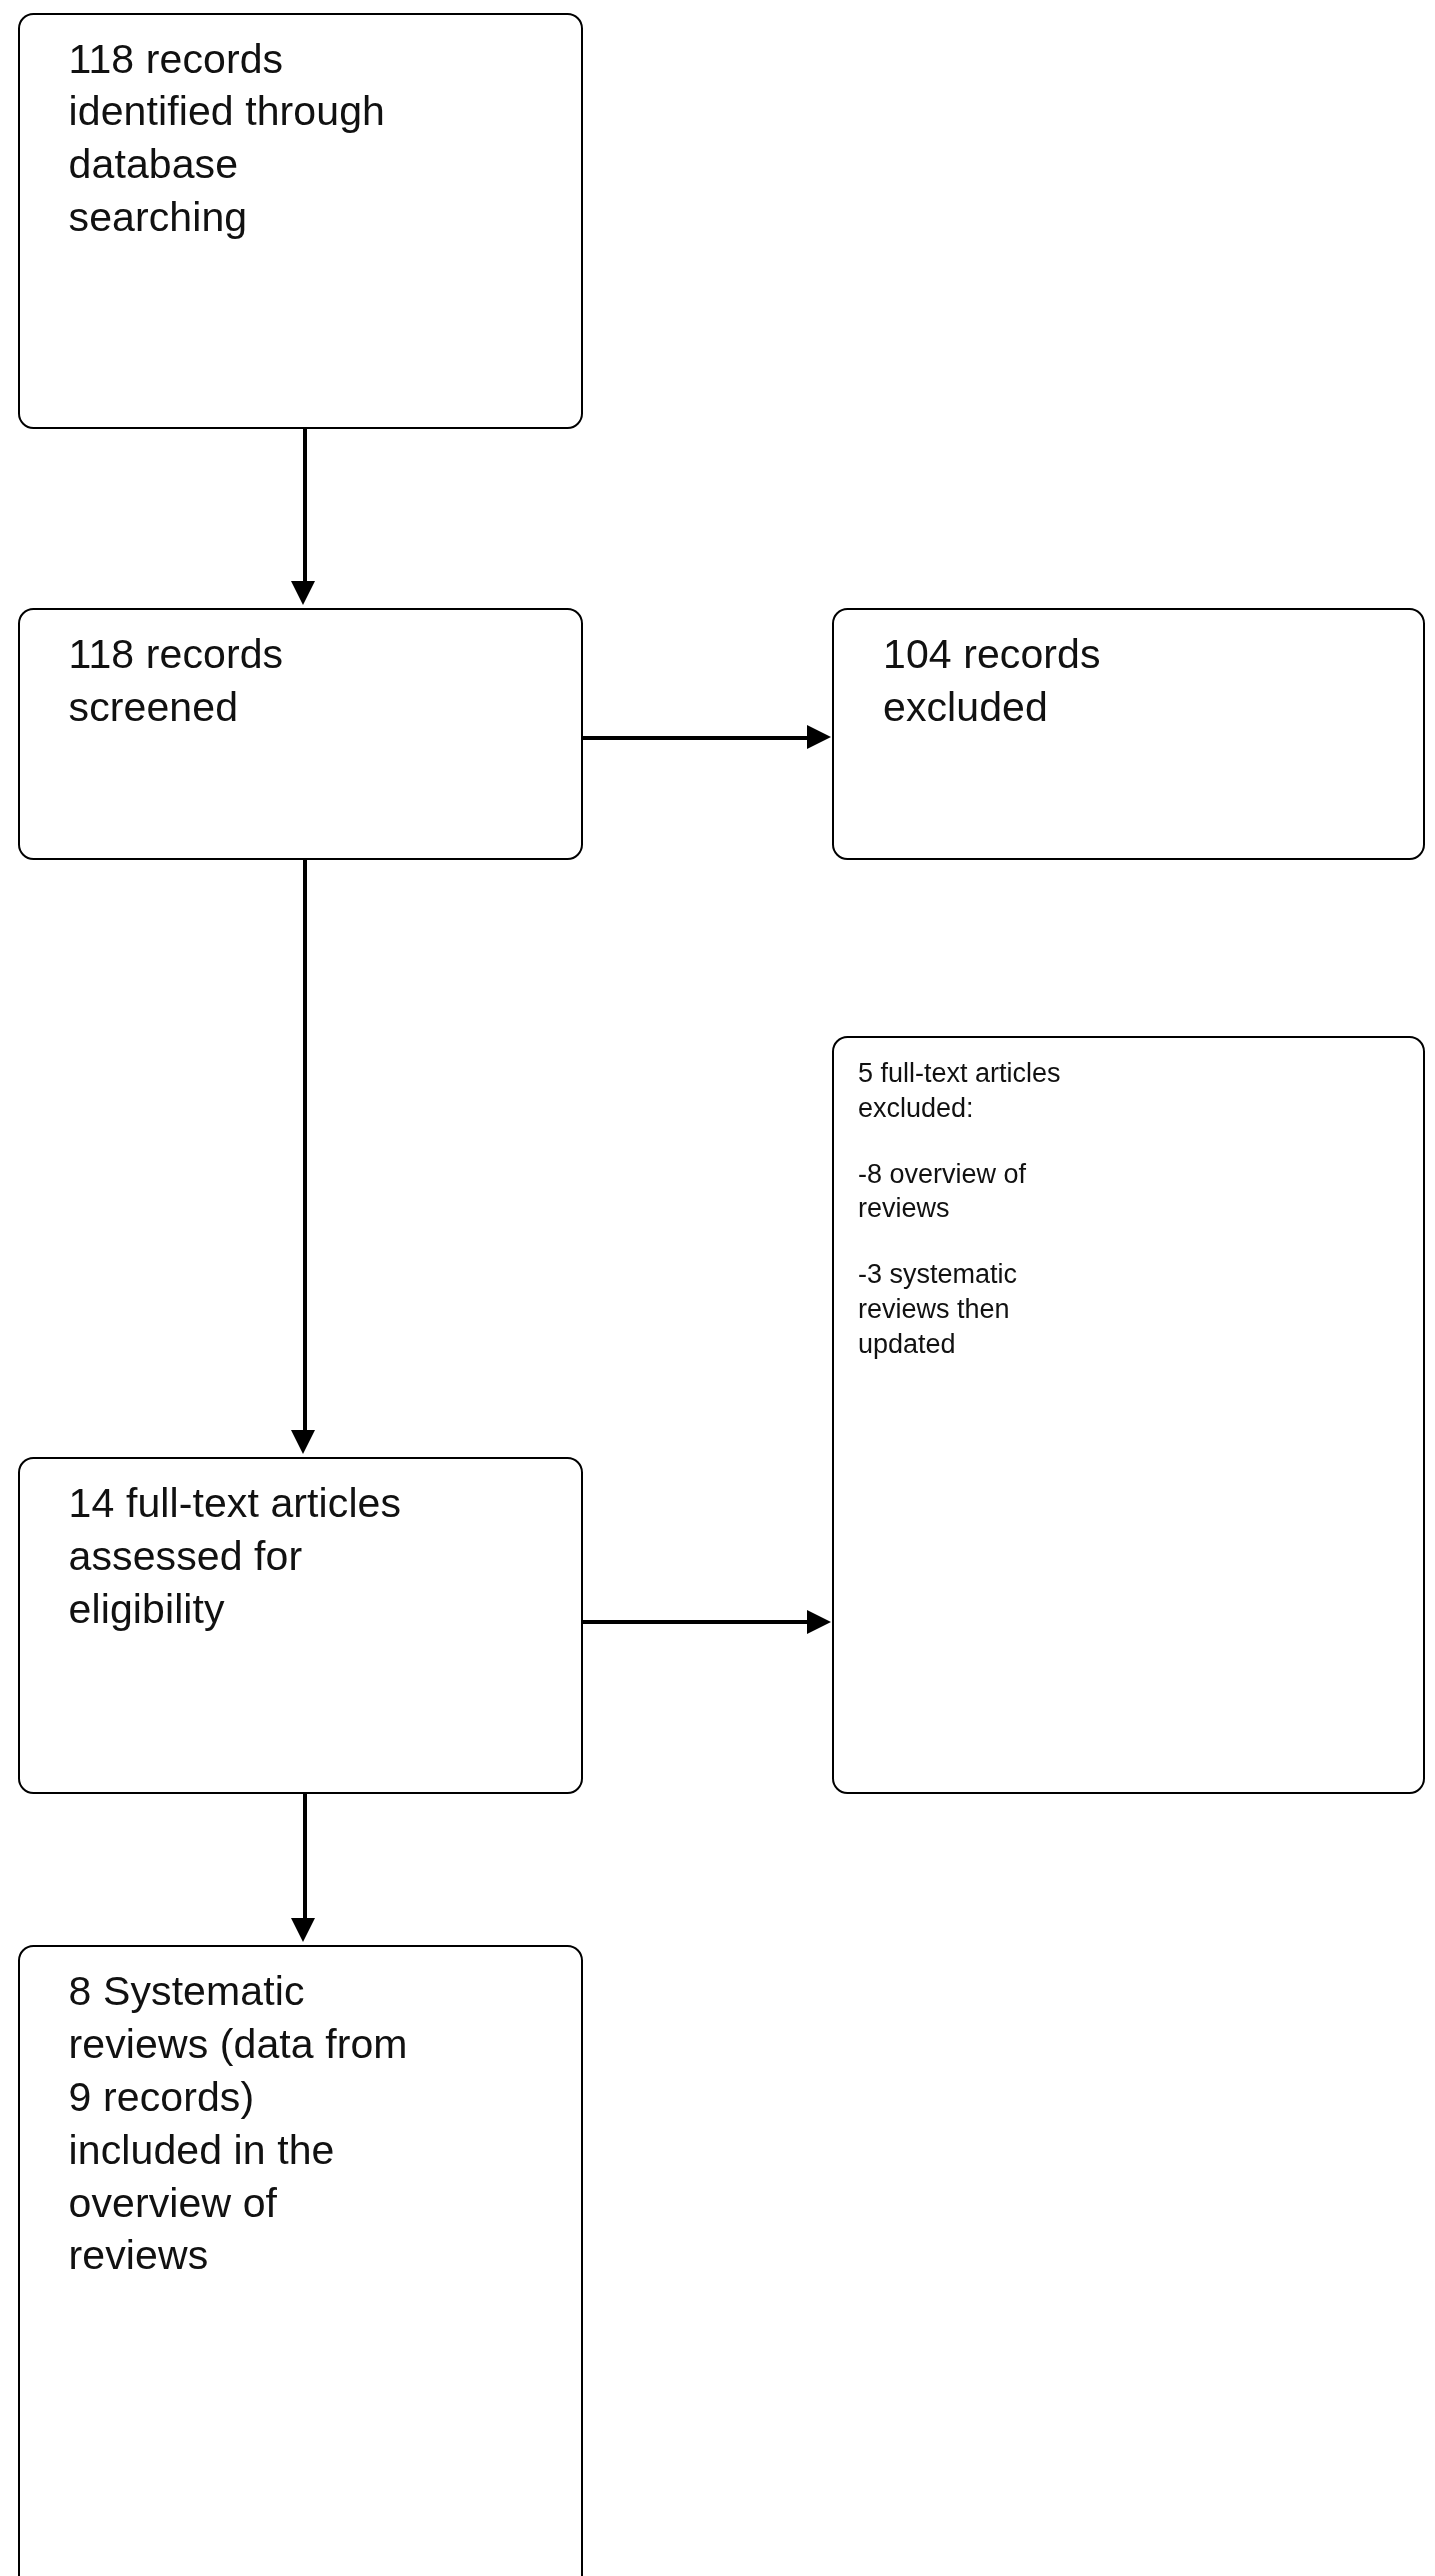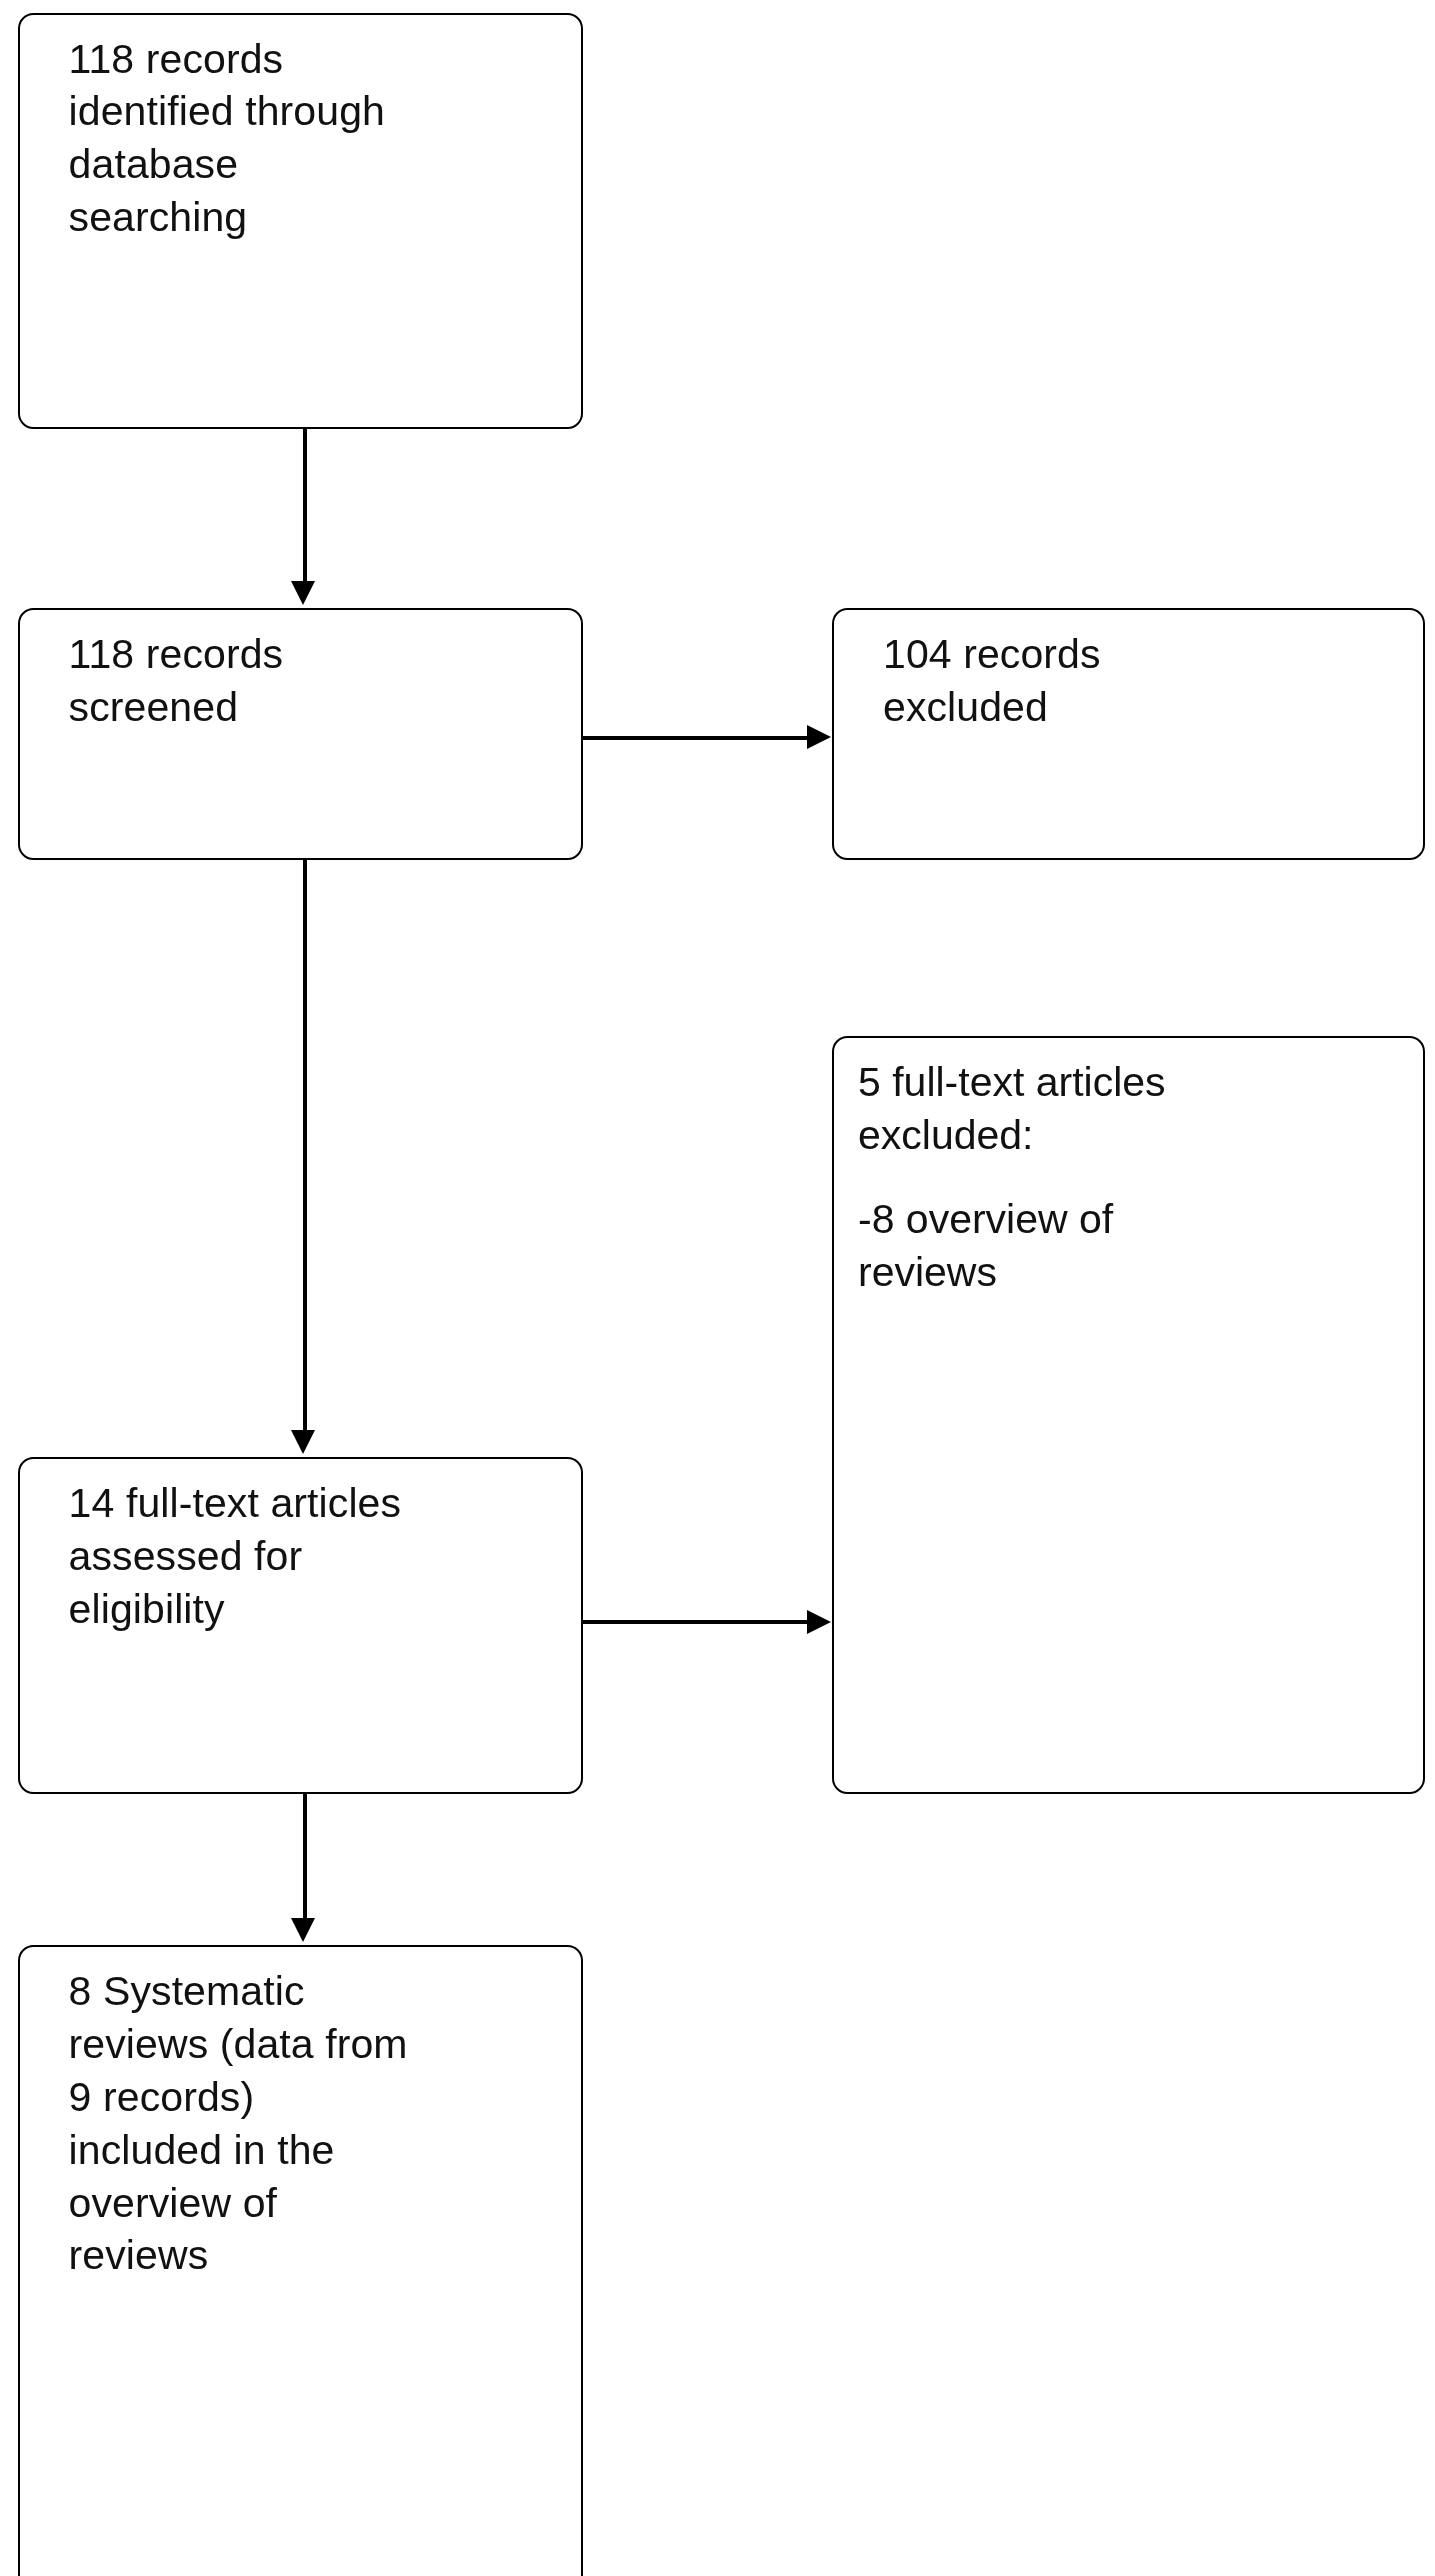"5 full-text articles" .para-block { font-size: 41px -> 27px }
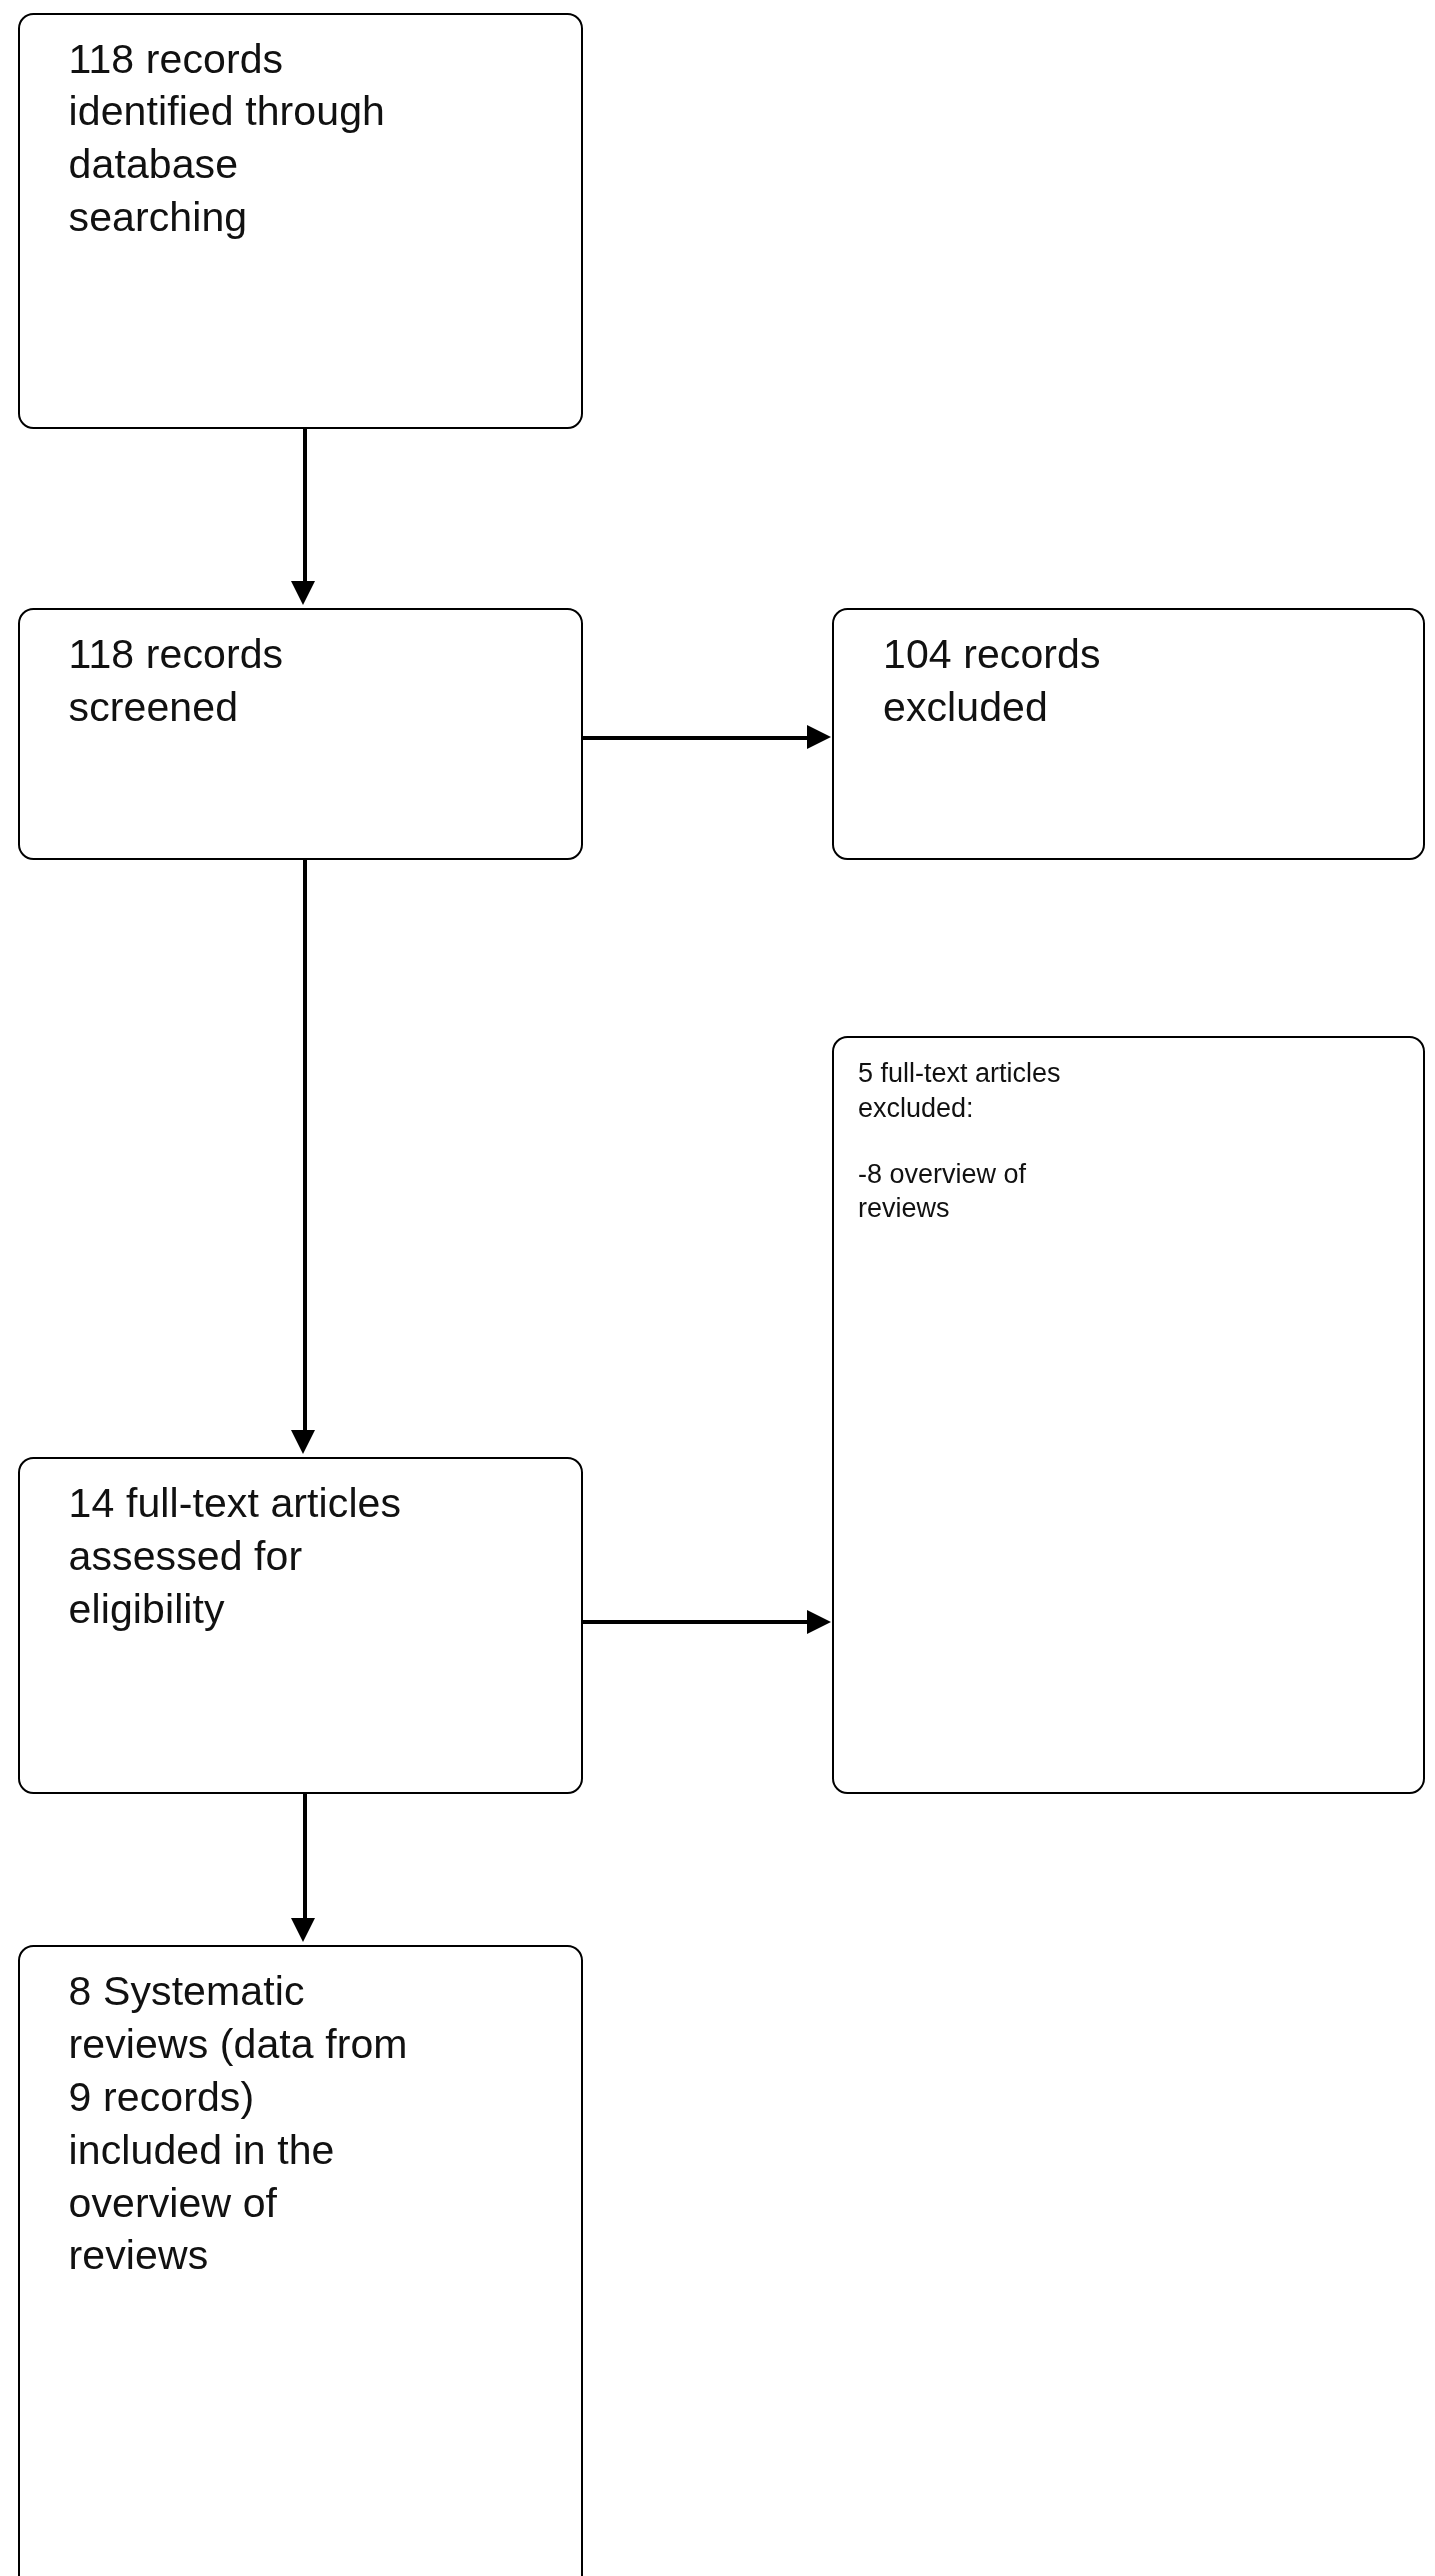"-3 systematic" p { html: none -> <p>-3 systematic reviews then updated</p> }
